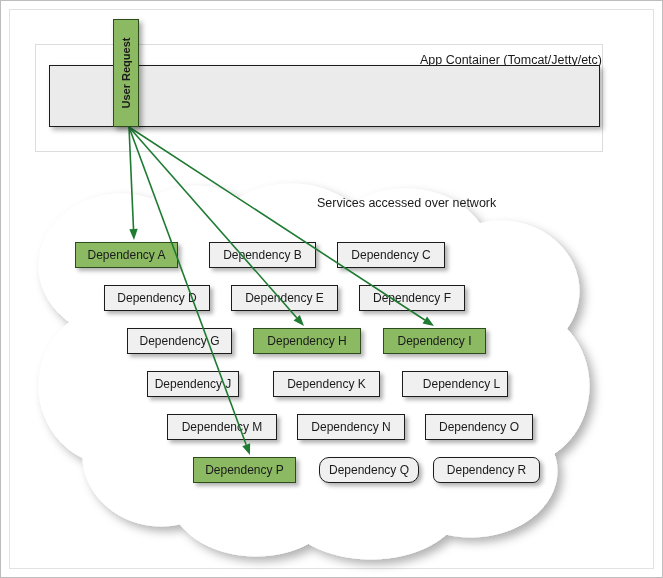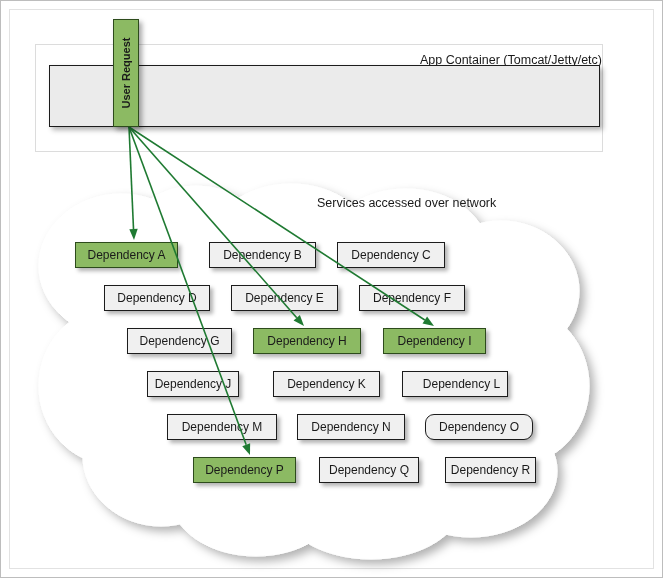"Dependency O" div.dep-box { border-radius: 9px -> none }
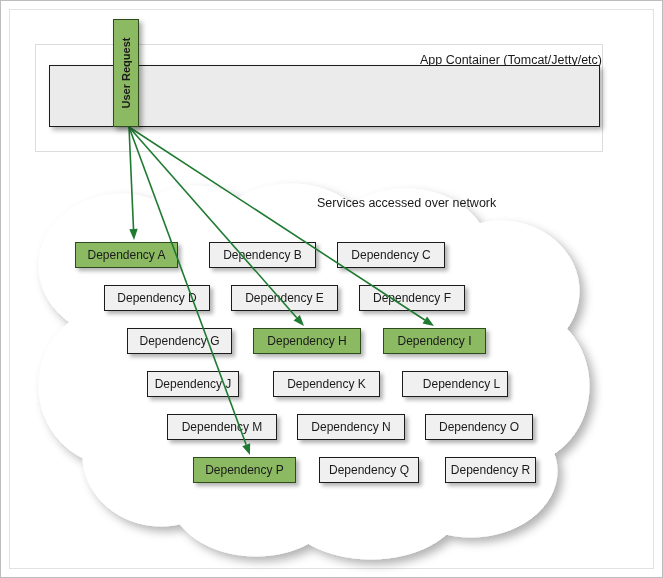"Dependency Q" div.dep-box { border-radius: none -> 10px }
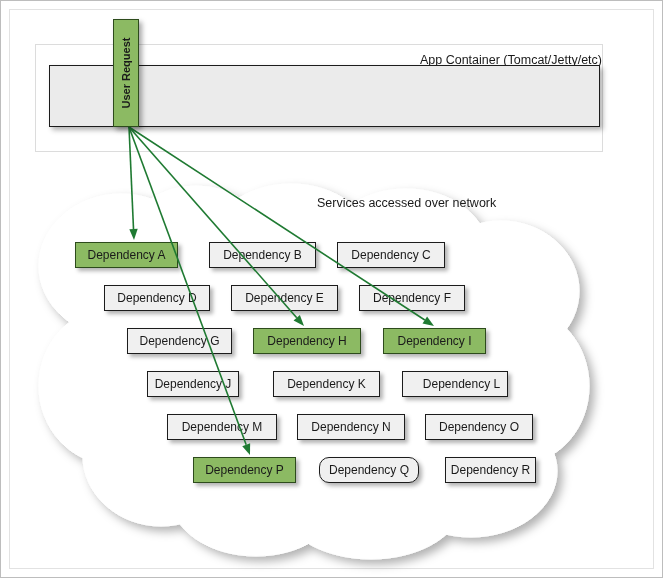"Dependency R" div.dep-box { border-radius: none -> 7px; left: 444px -> 432px; width: 91px -> 107px }
